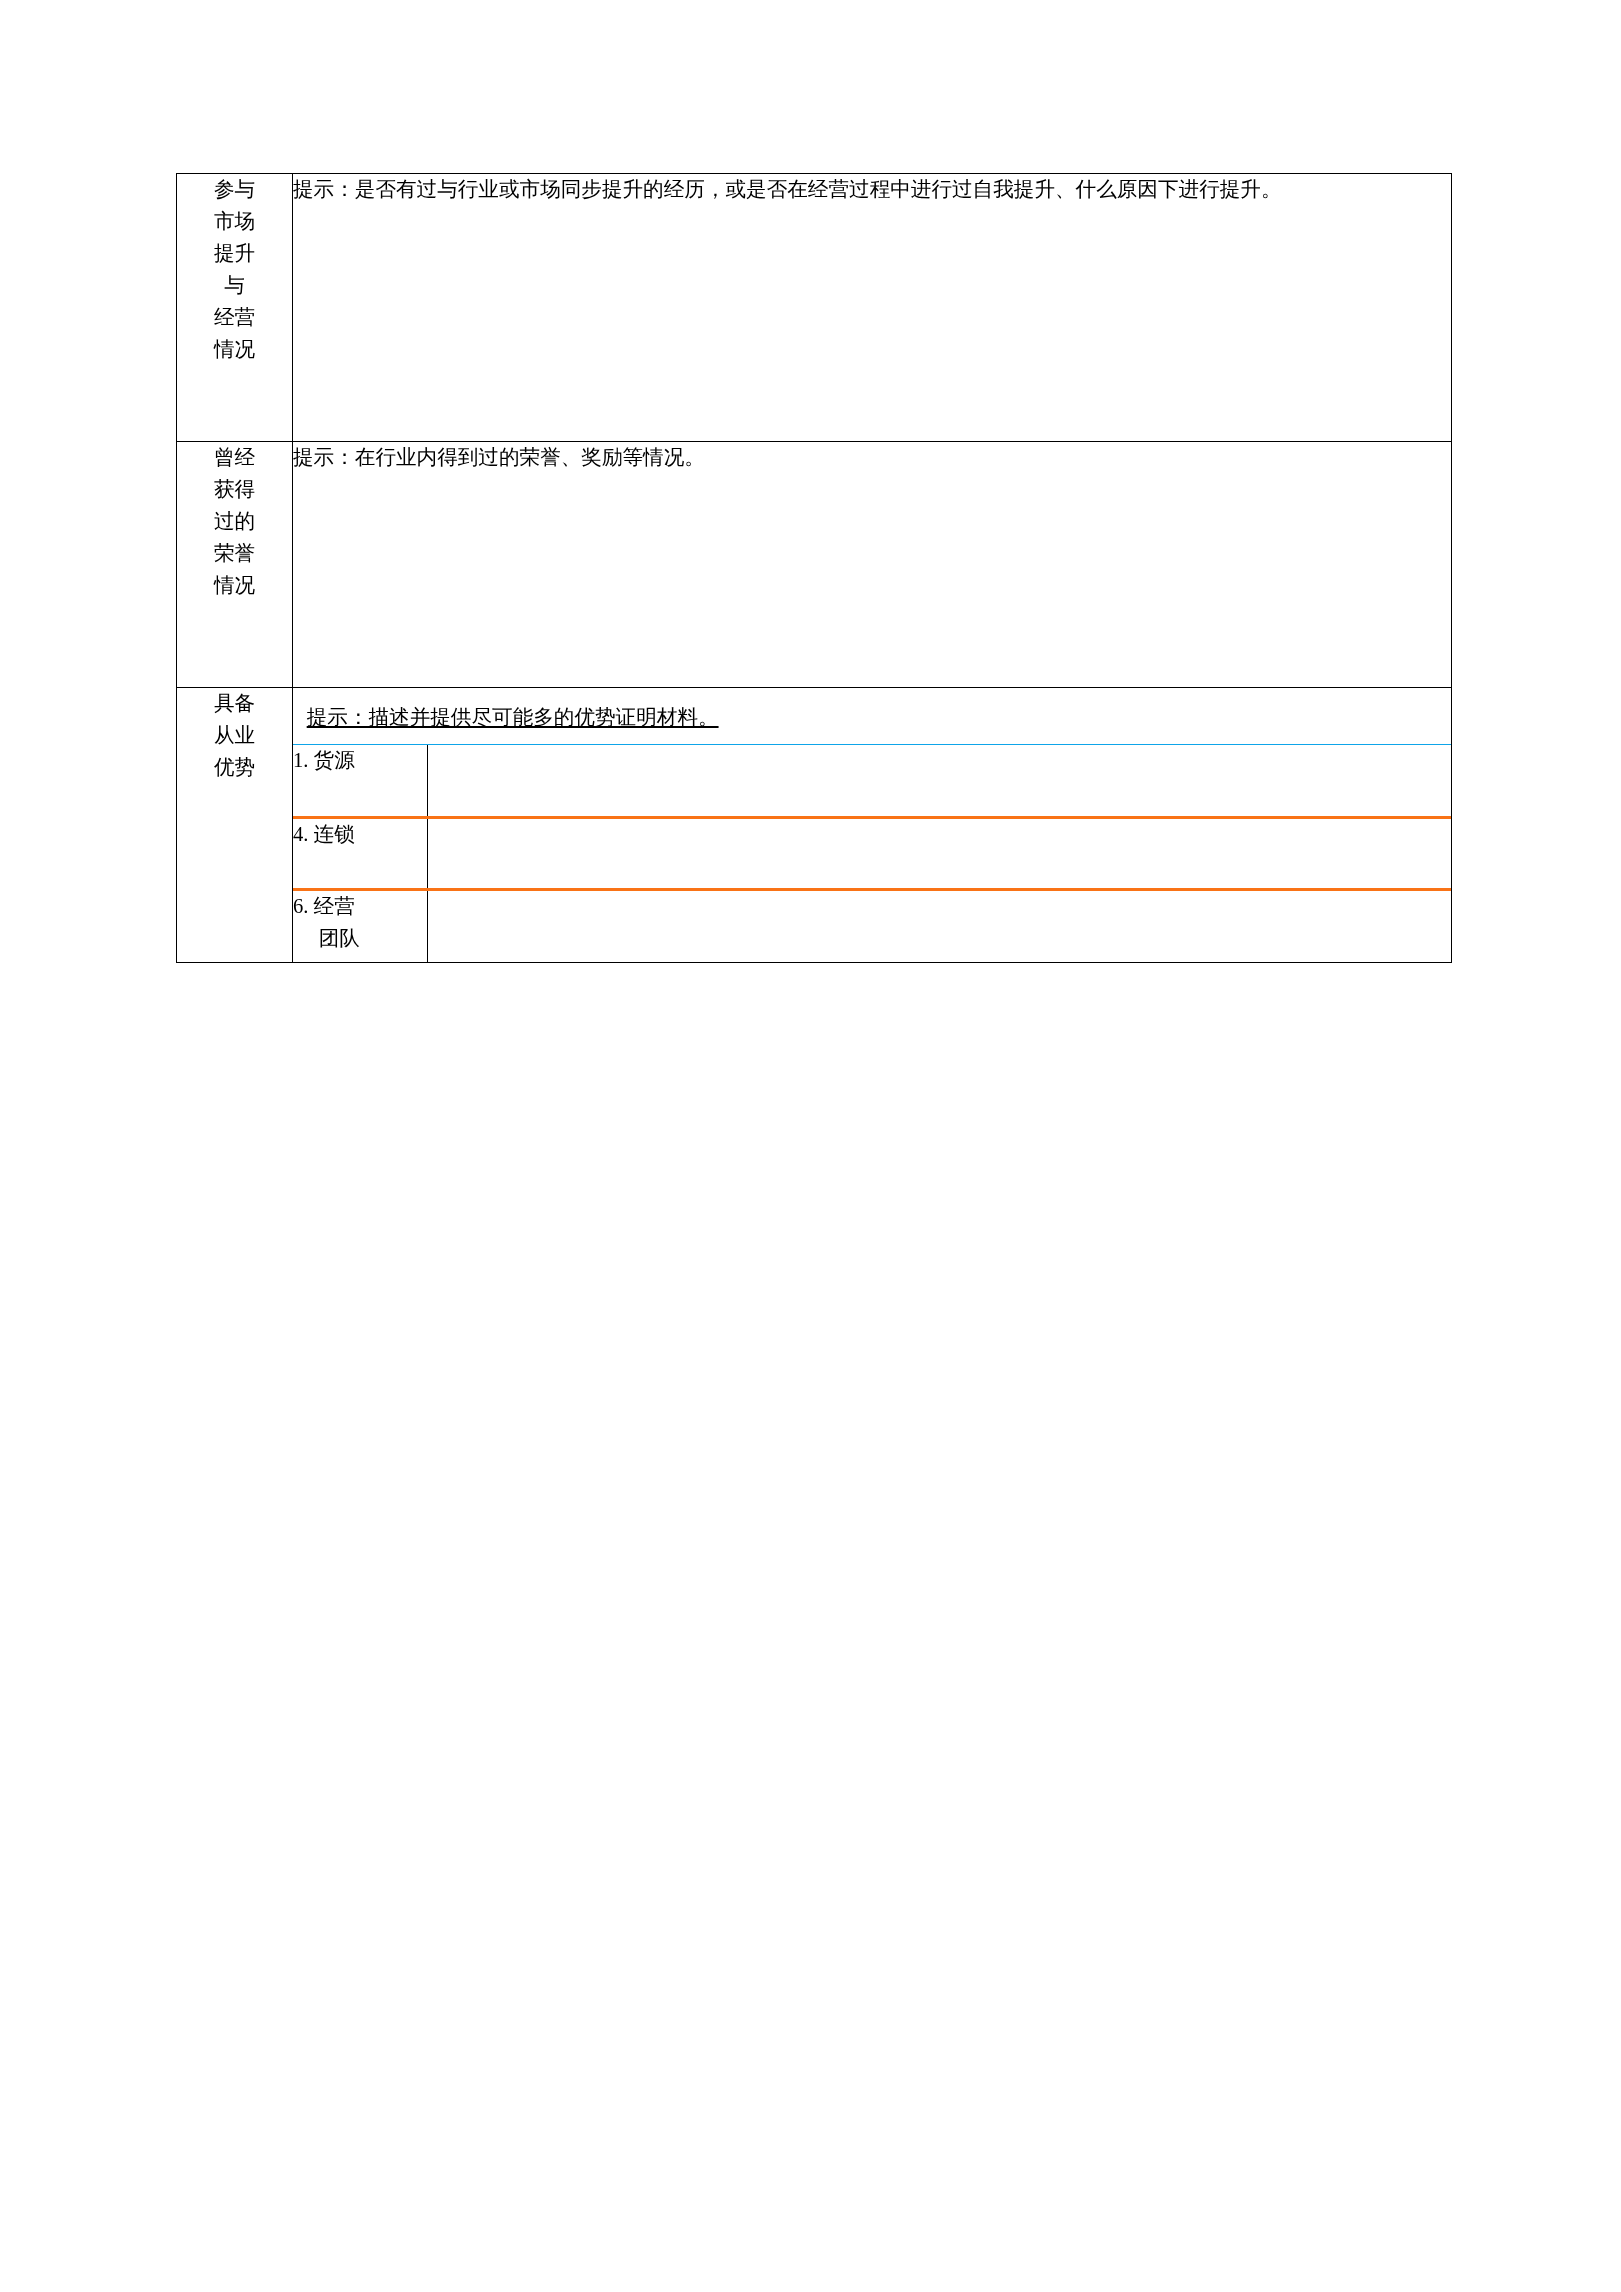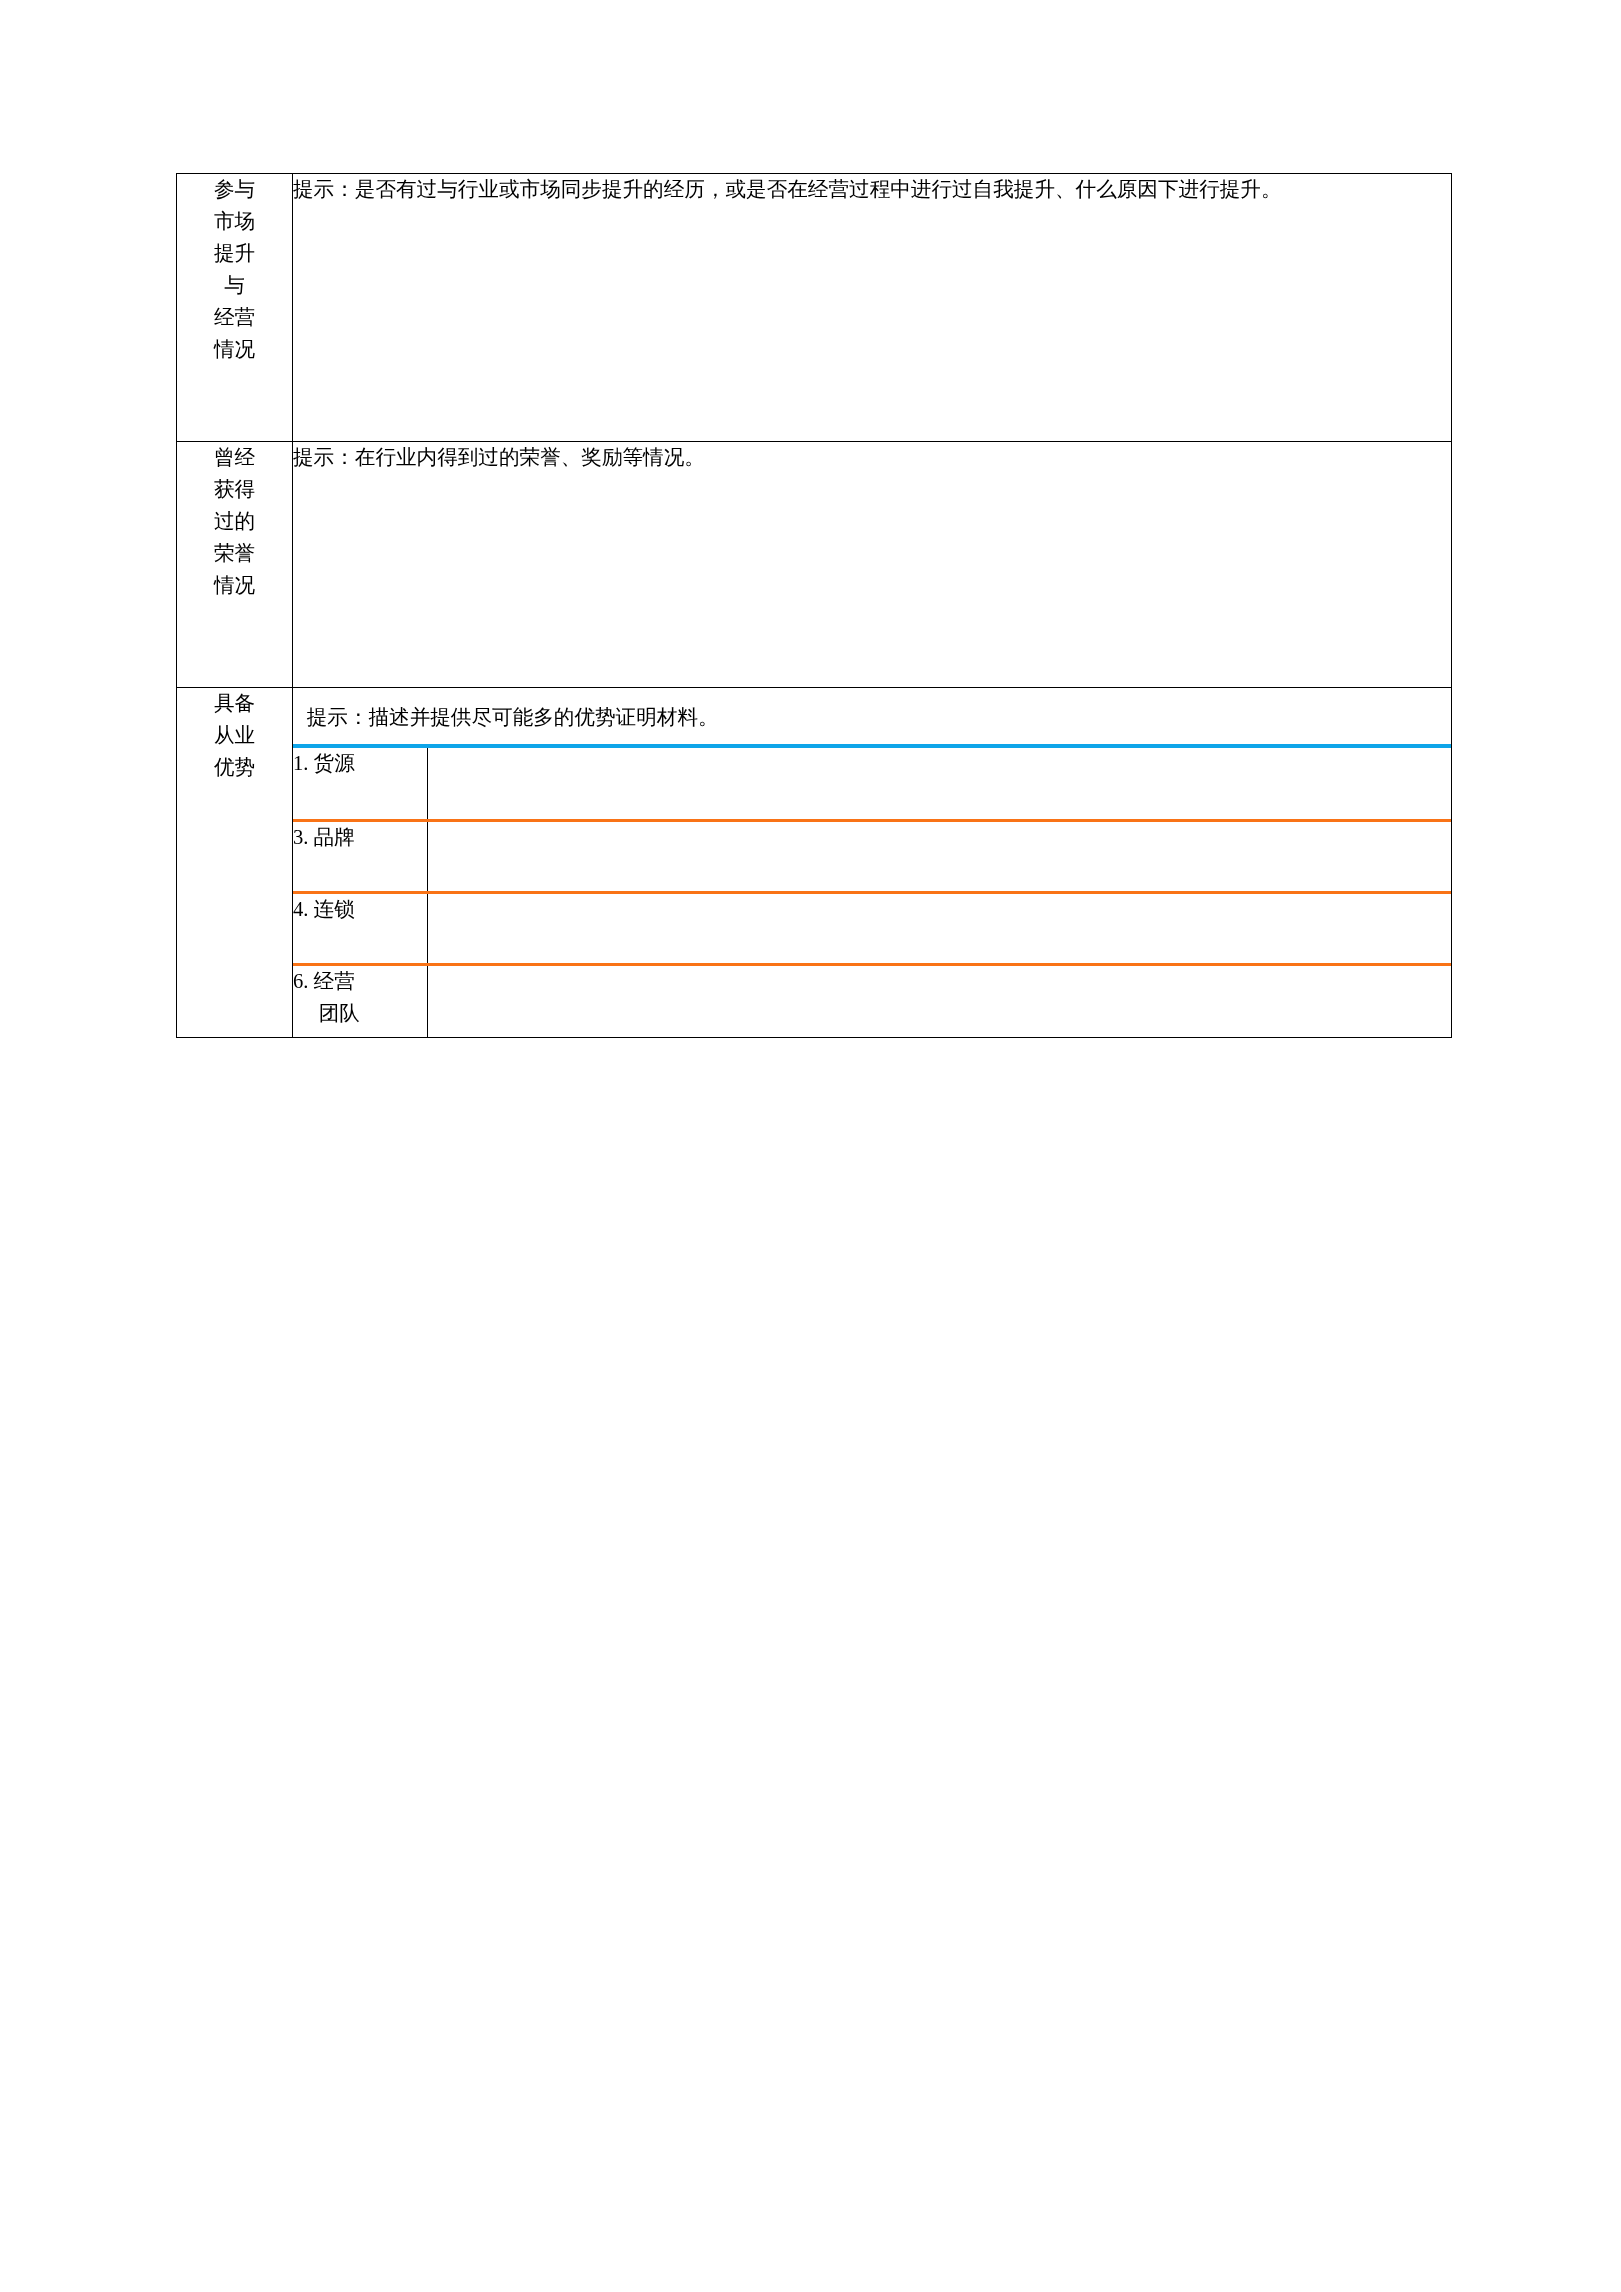"提示：描述并提供尽可能多的优势证明材料。" .adv-hint { border-bottom: 4px solid #0ea5e9 -> 1px solid #0ea5e9; text-decoration: none -> underline }
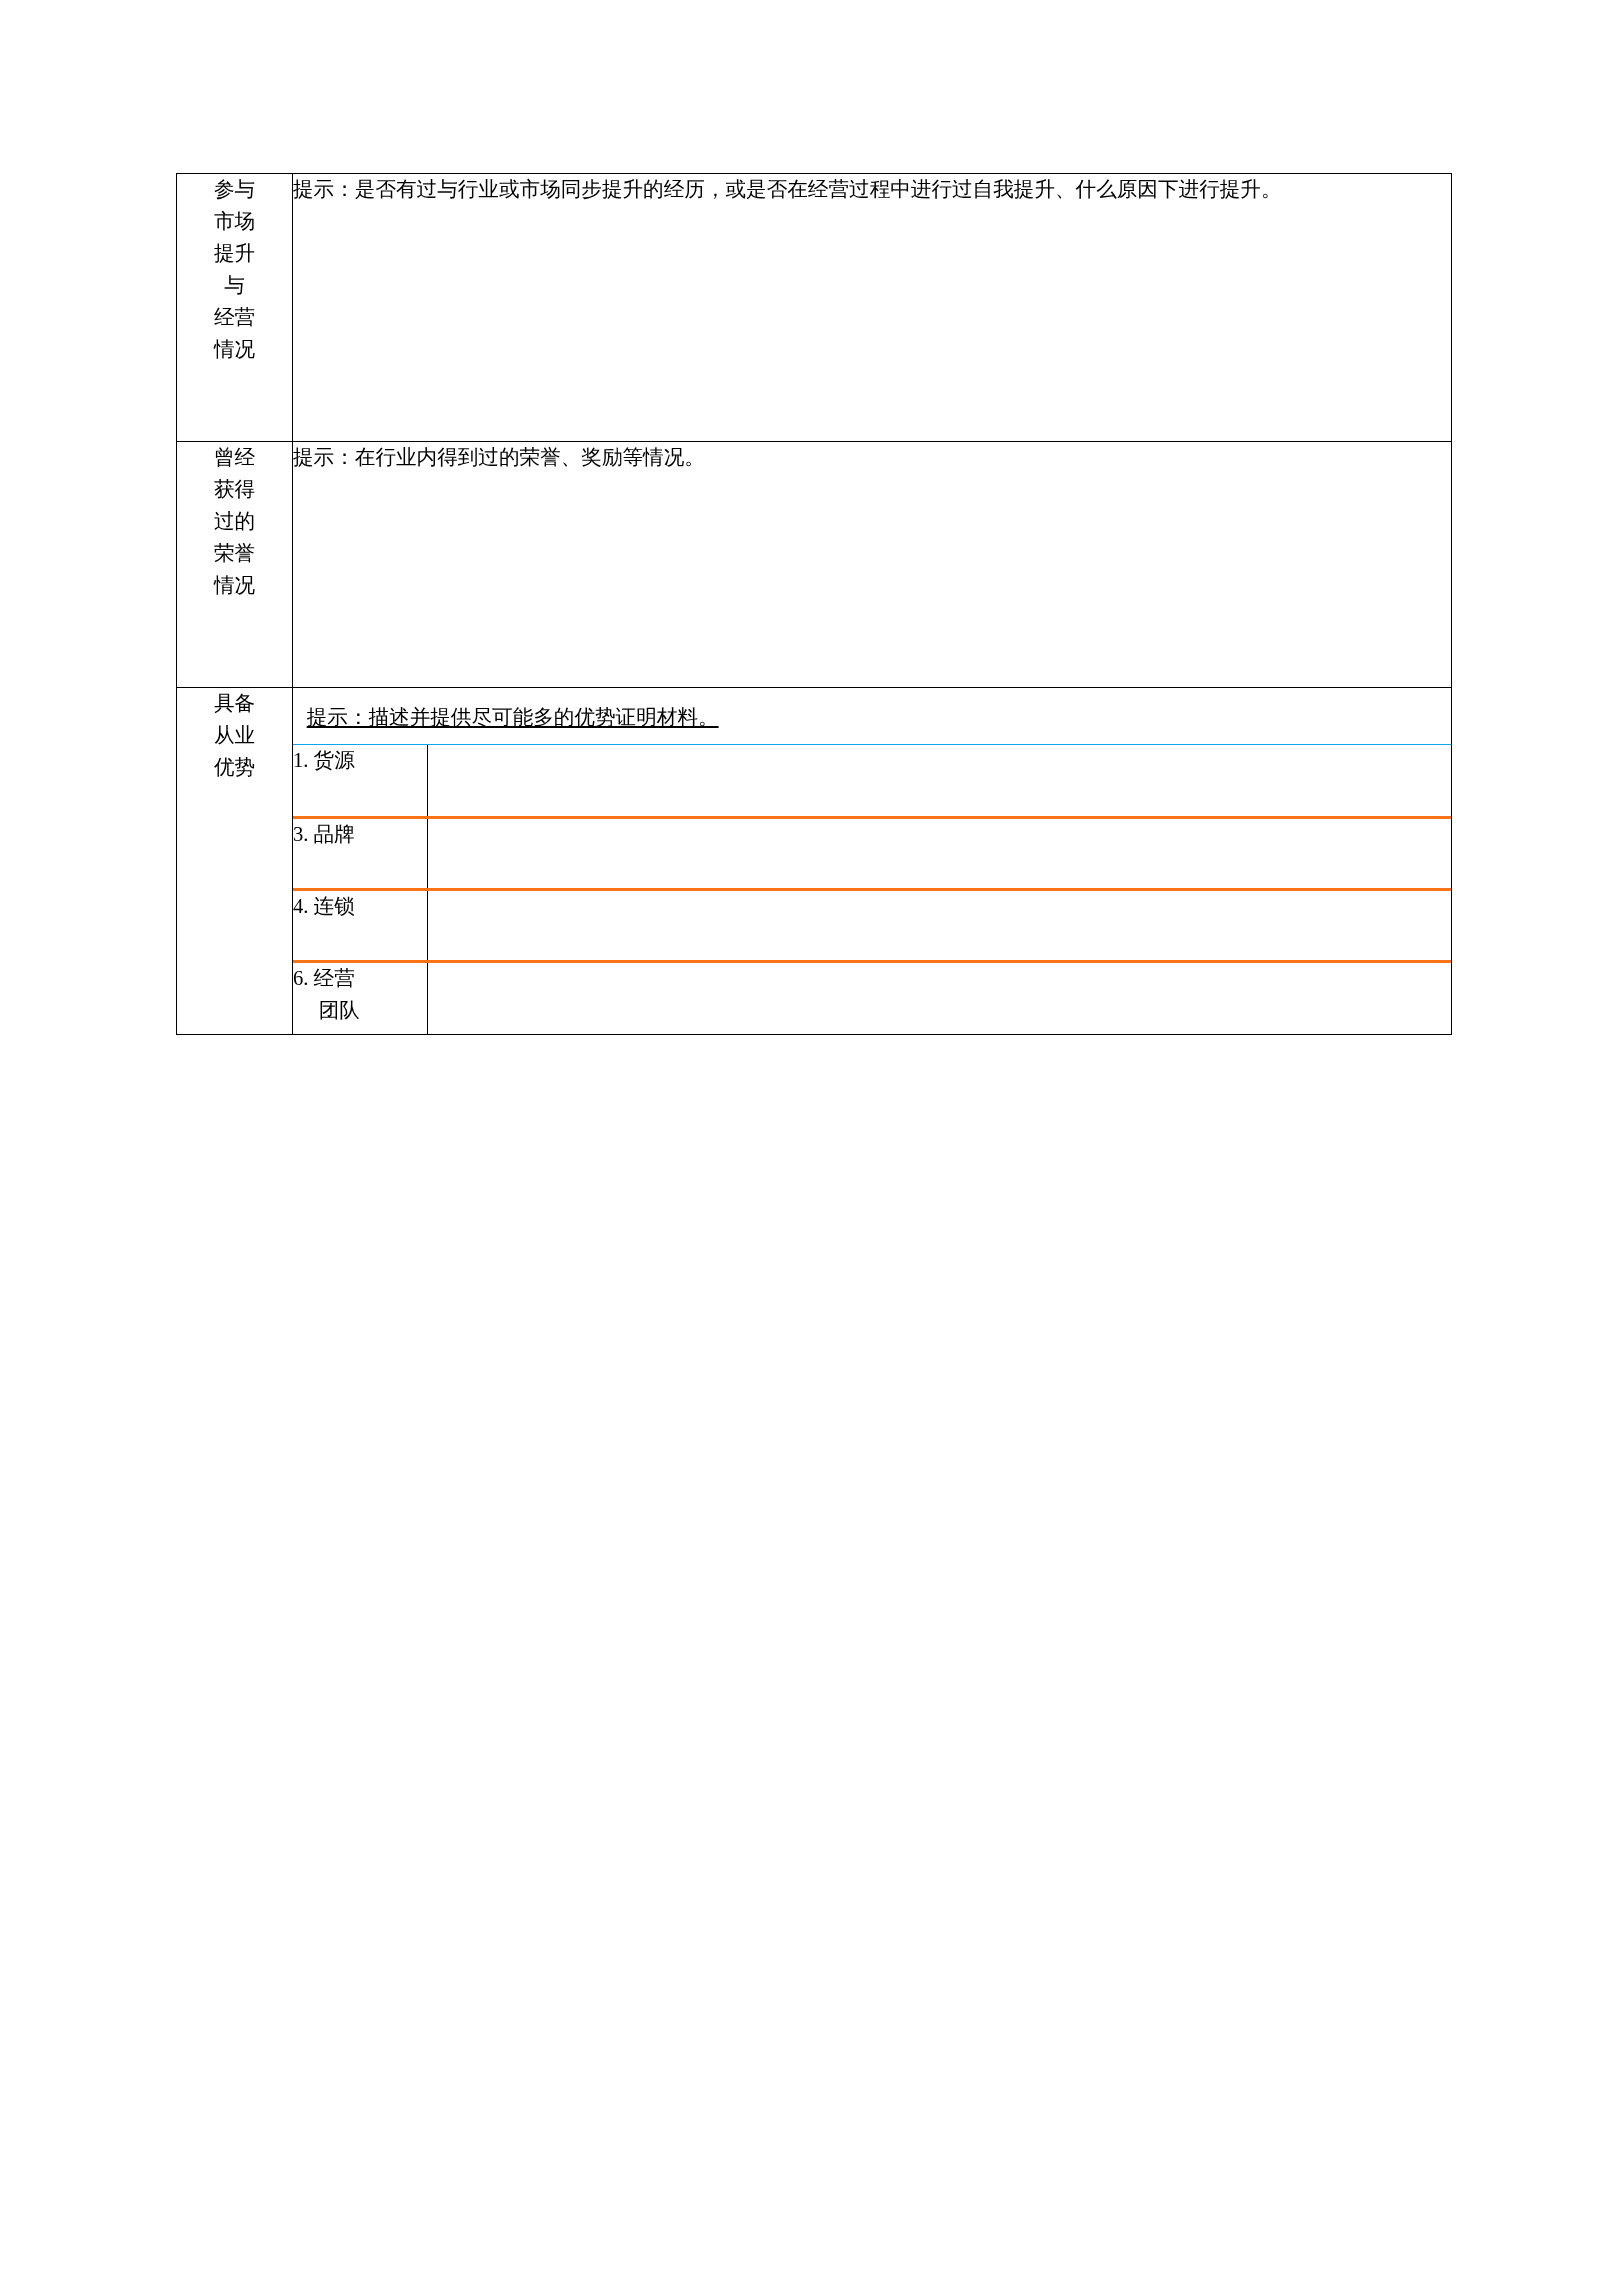"3. 品牌" tr.adv-row-3 { html: <tr> <td>3. 品牌</td> <td></td> </tr> -> none }
